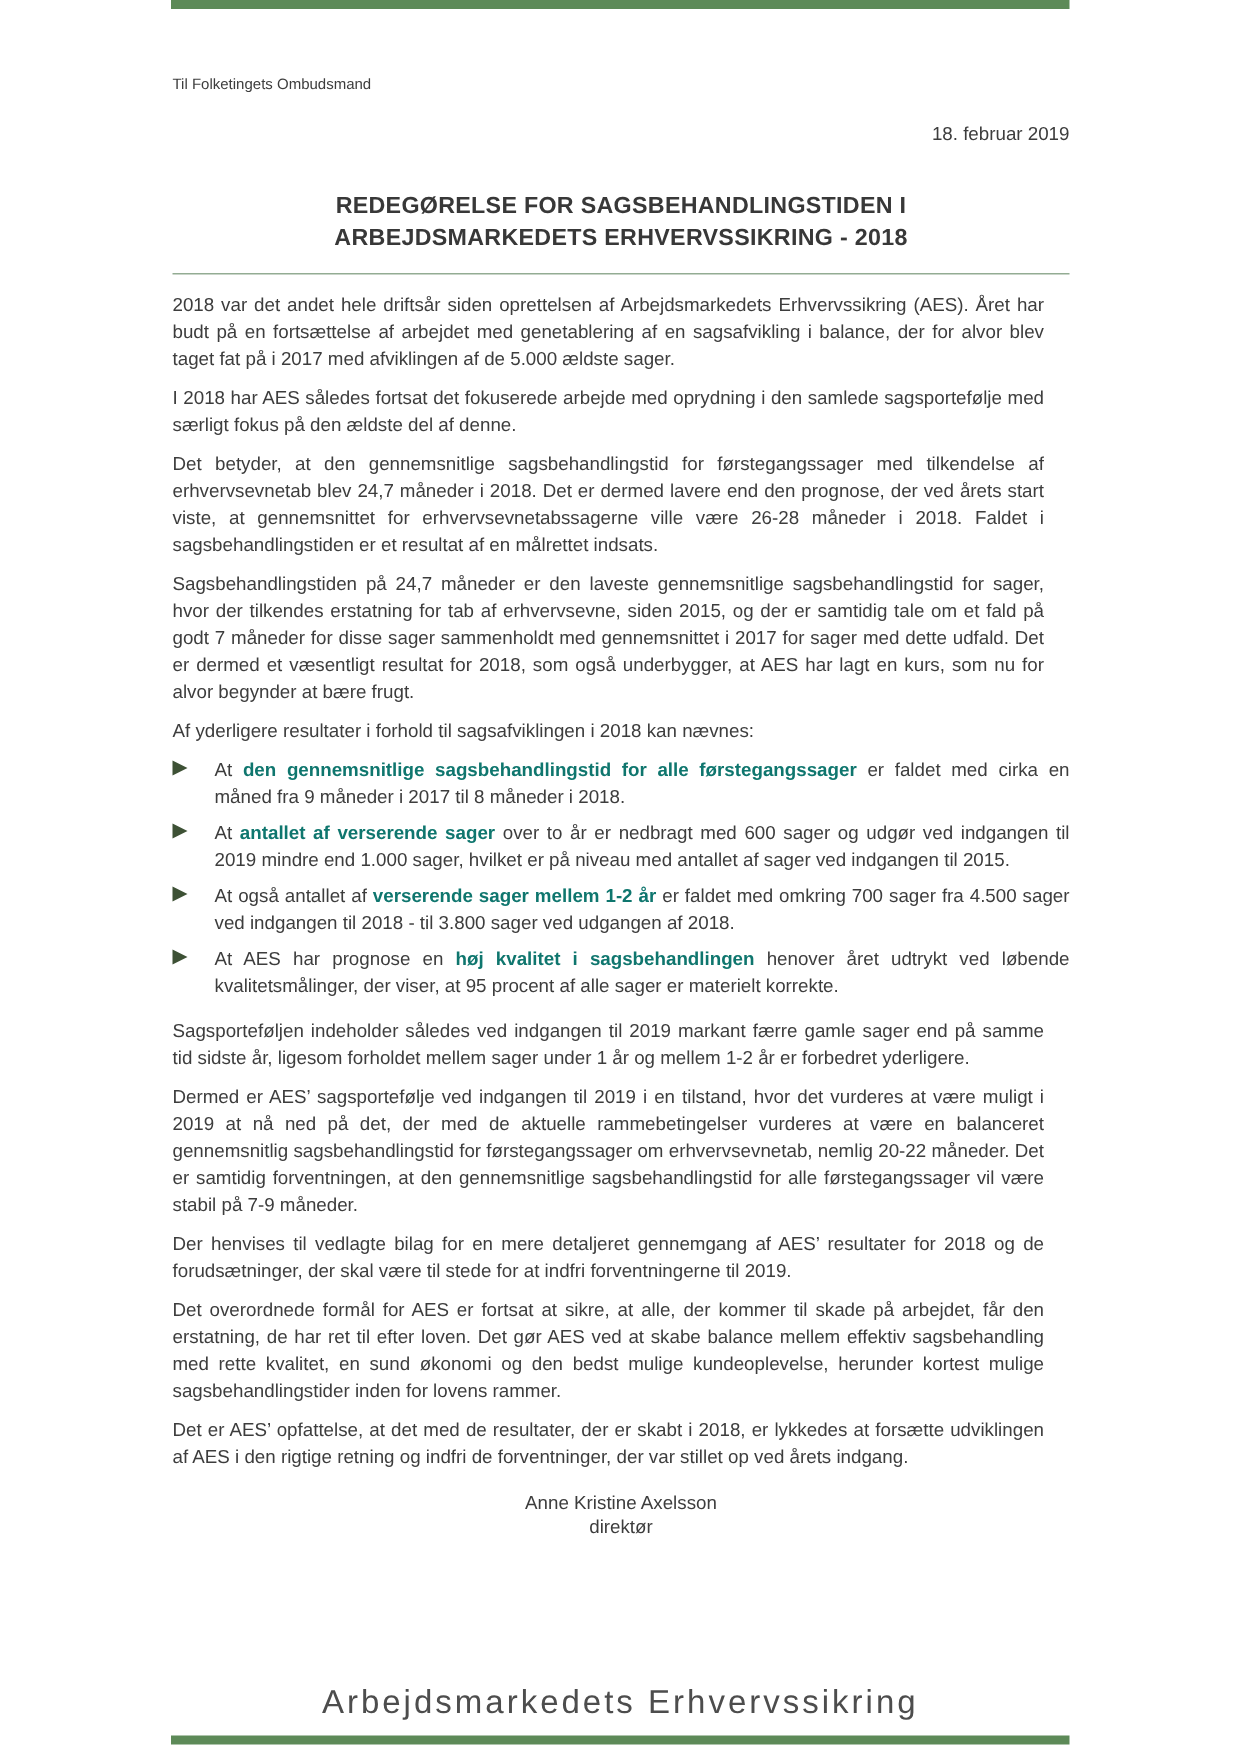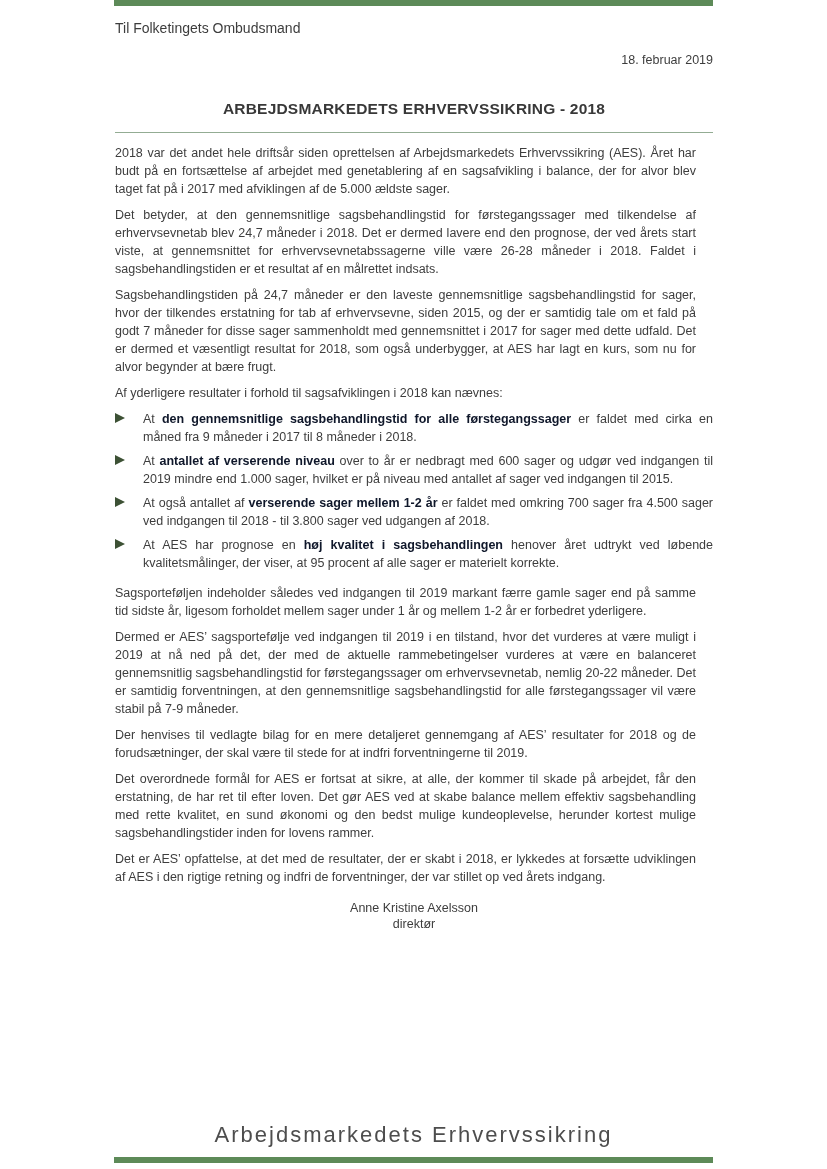"Til Folketingets Ombudsmand" .recipient { font-size: 14px -> 10px; margin-top: 20px -> 49px }
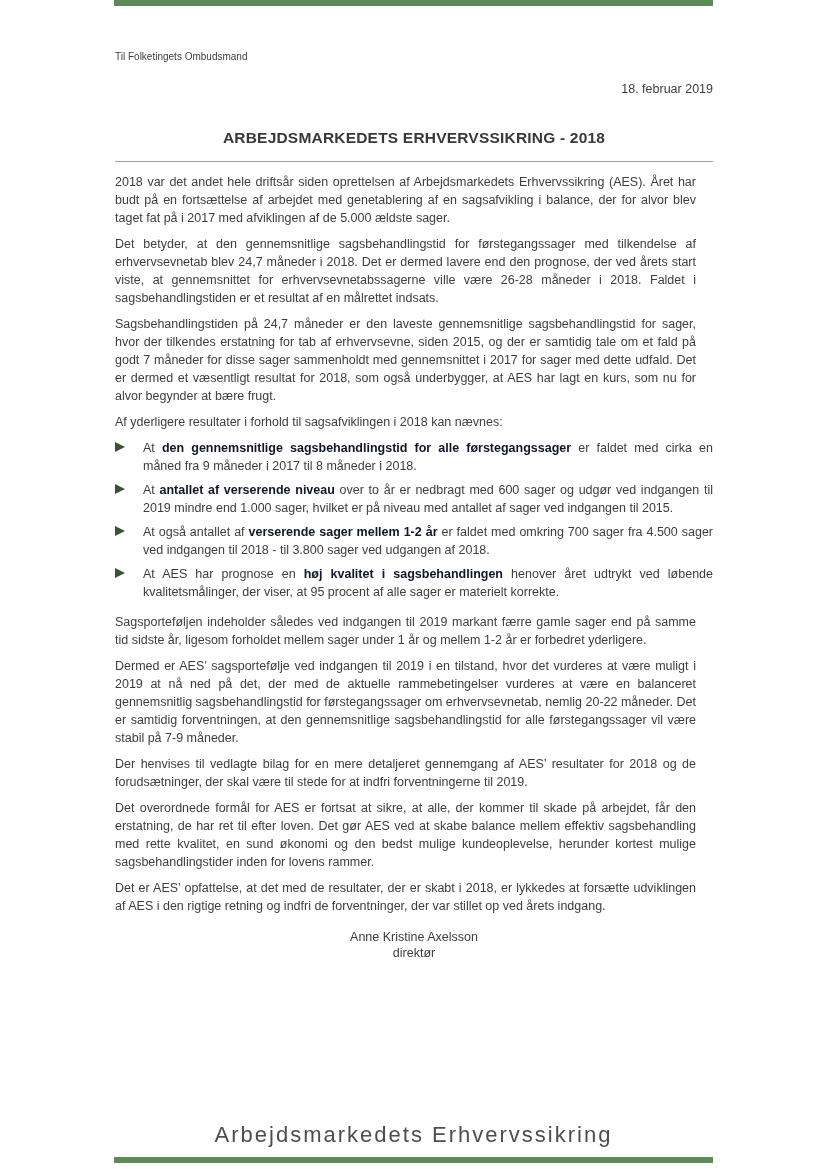"REDEGØRELSE FOR SAGSBEHANDLINGSTIDEN I" div { html: none -> <div>REDEGØRELSE FOR SAGSBEHANDLINGSTIDEN I</div> }
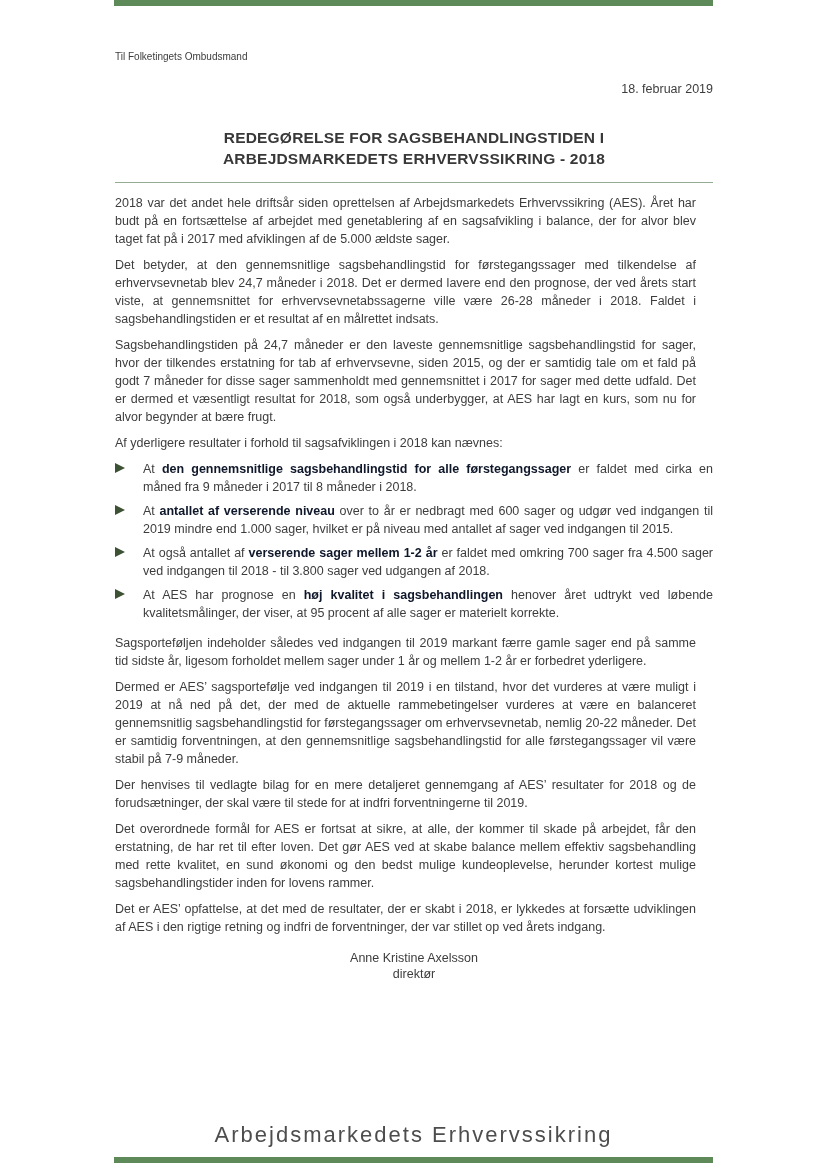"I 2018 har AES således" p { html: none -> <p>I 2018 har AES således fortsat det fokuserede arbejde med oprydning i den samlede sagsportefølje med særligt fokus på den ældste del af denne.</p> }
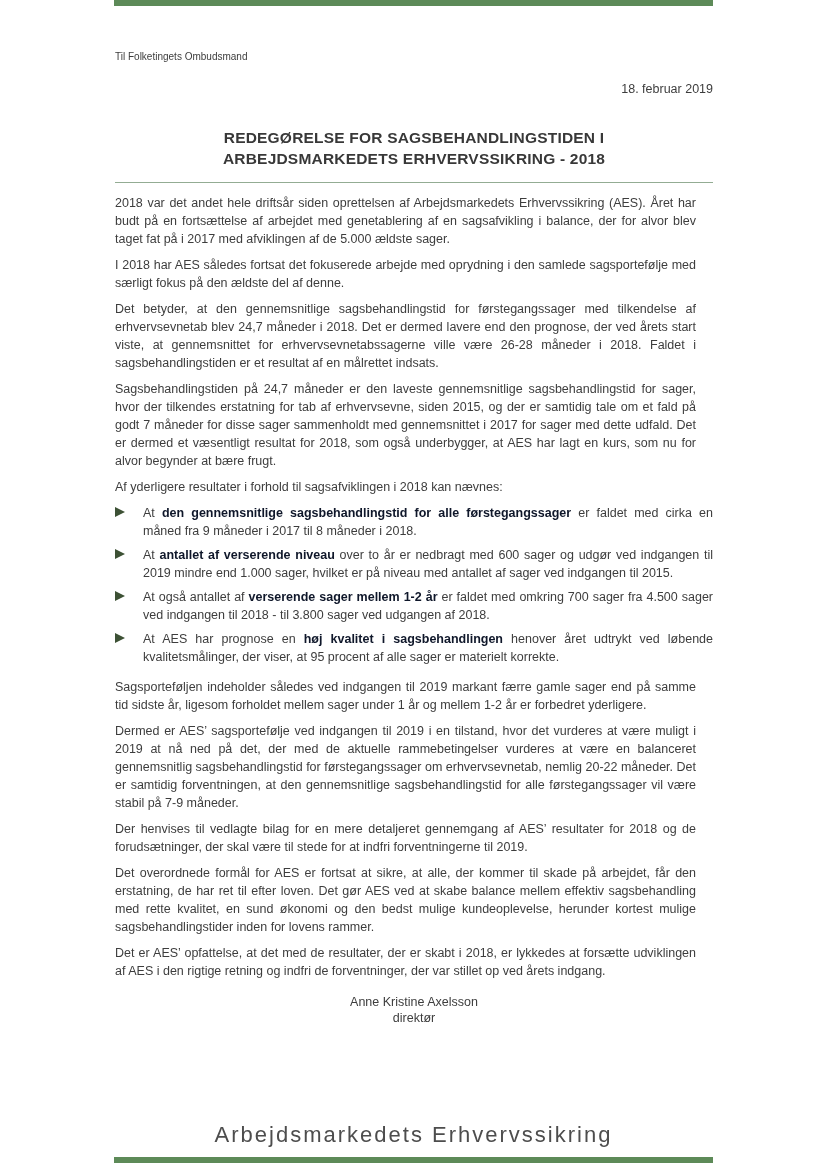"den gennemsnitlige sagsbehandlingstid" .bullet-text b { color: #0f172a -> #0f766e }
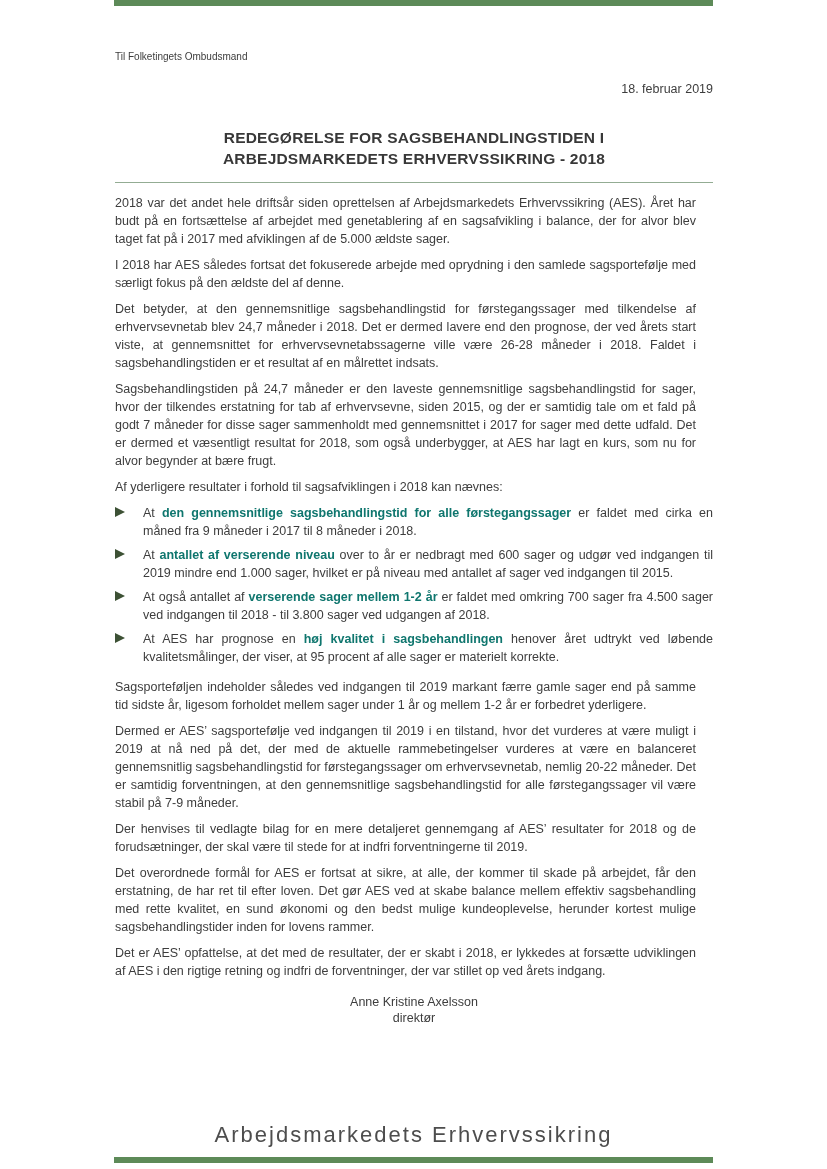"antallet af verserende niveau" b { text: niveau -> sager }
